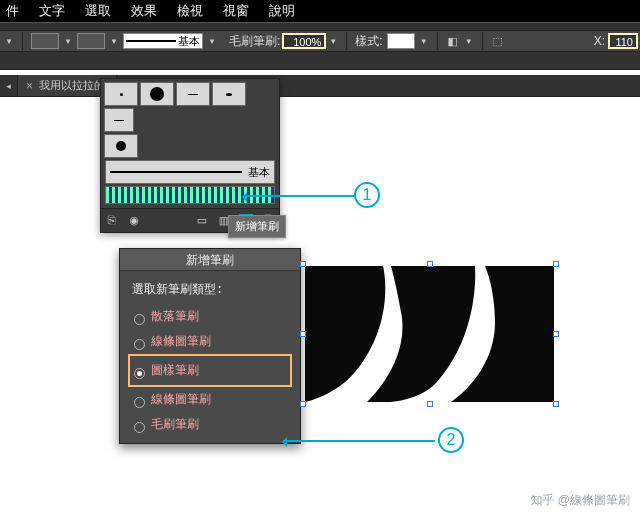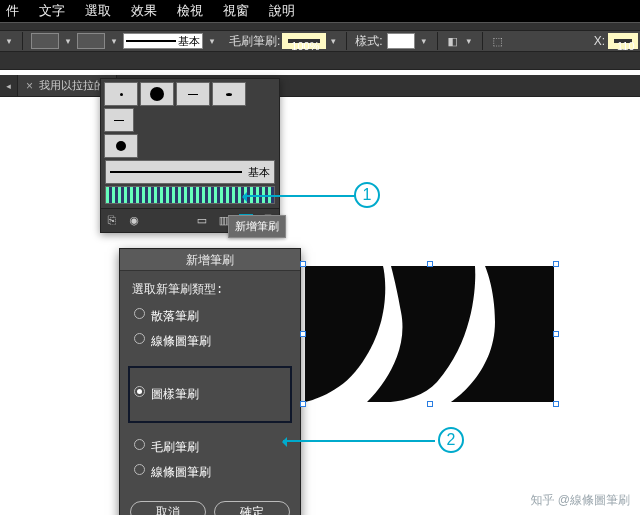"100%" .val-box { border: 6px solid #fef9c3 -> 2px solid #fef9c3 }
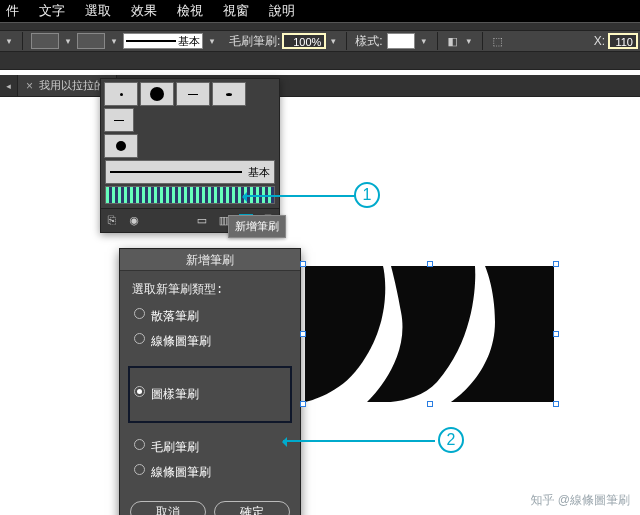"散落筆刷" .radio { align-items: flex-start -> flex-end; color: #ffffff -> #fca5a5 }
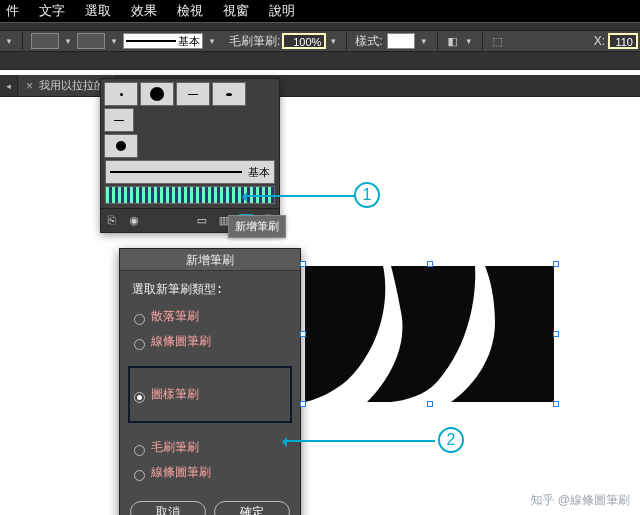"圖樣筆刷" .radio.selected { border: 2px solid #0f172a -> 2px solid #fdba74; margin: 12px -4px -> 0 -4px; padding: 18px 4px -> 6px 4px }
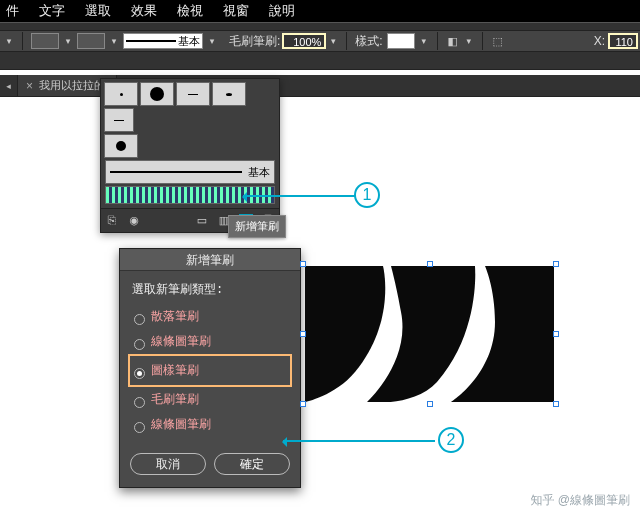"毛刷筆刷" div.radio { order: before "線條圖筆刷" -> after "線條圖筆刷" }
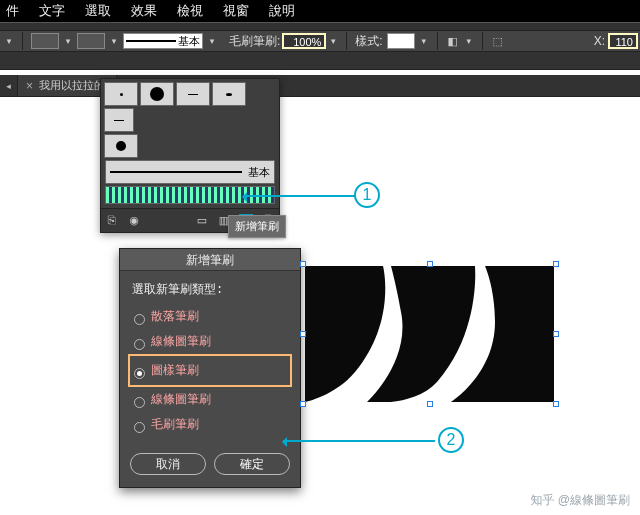"取消" div.buttons { html: <div> <button>取消</button> <button>確定</button> </div> -> none }
